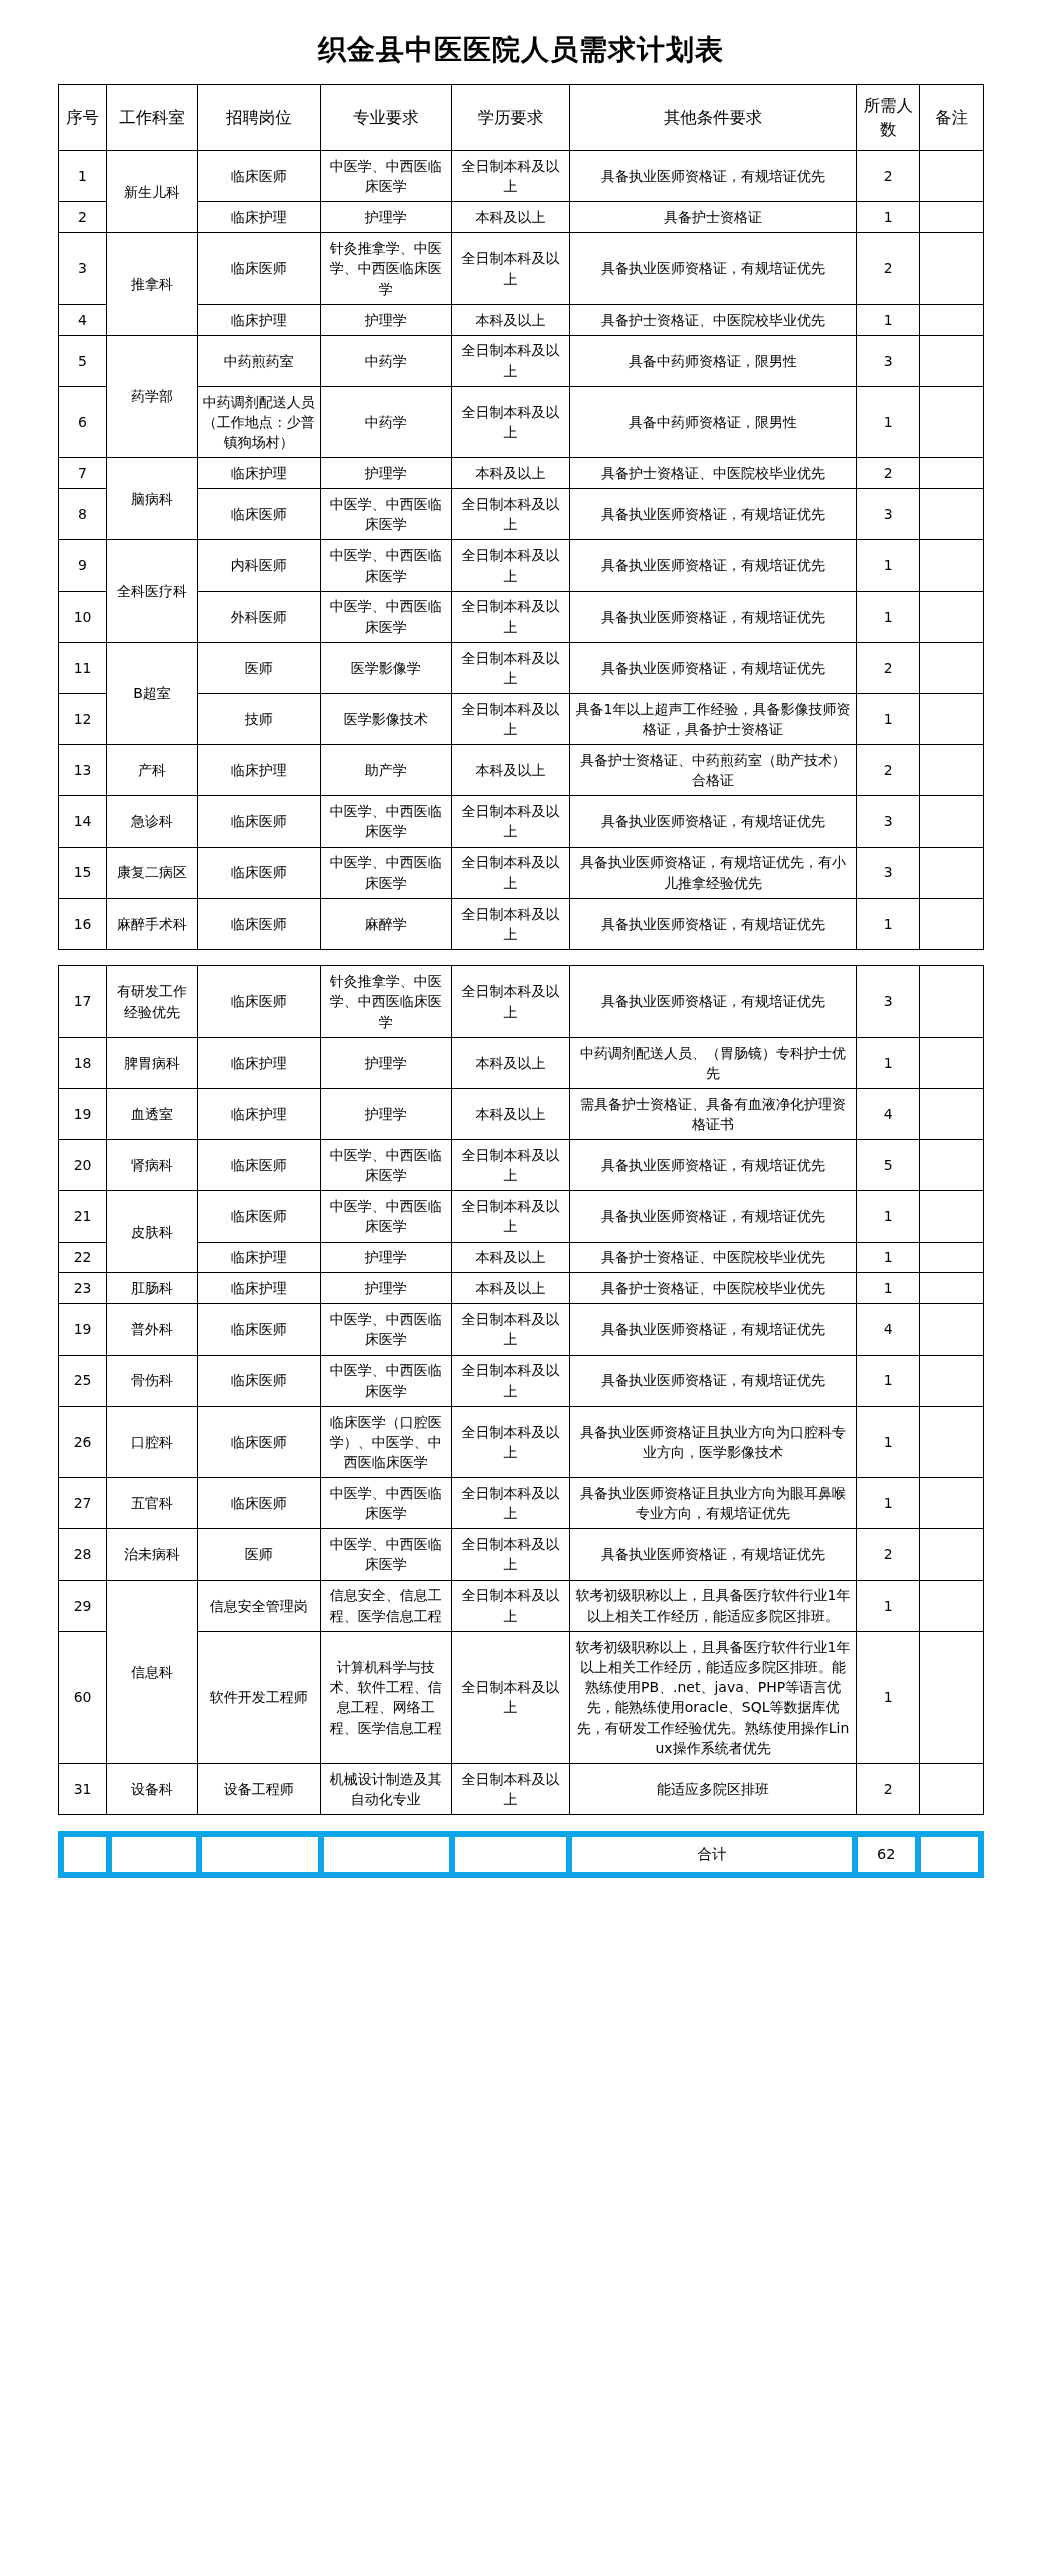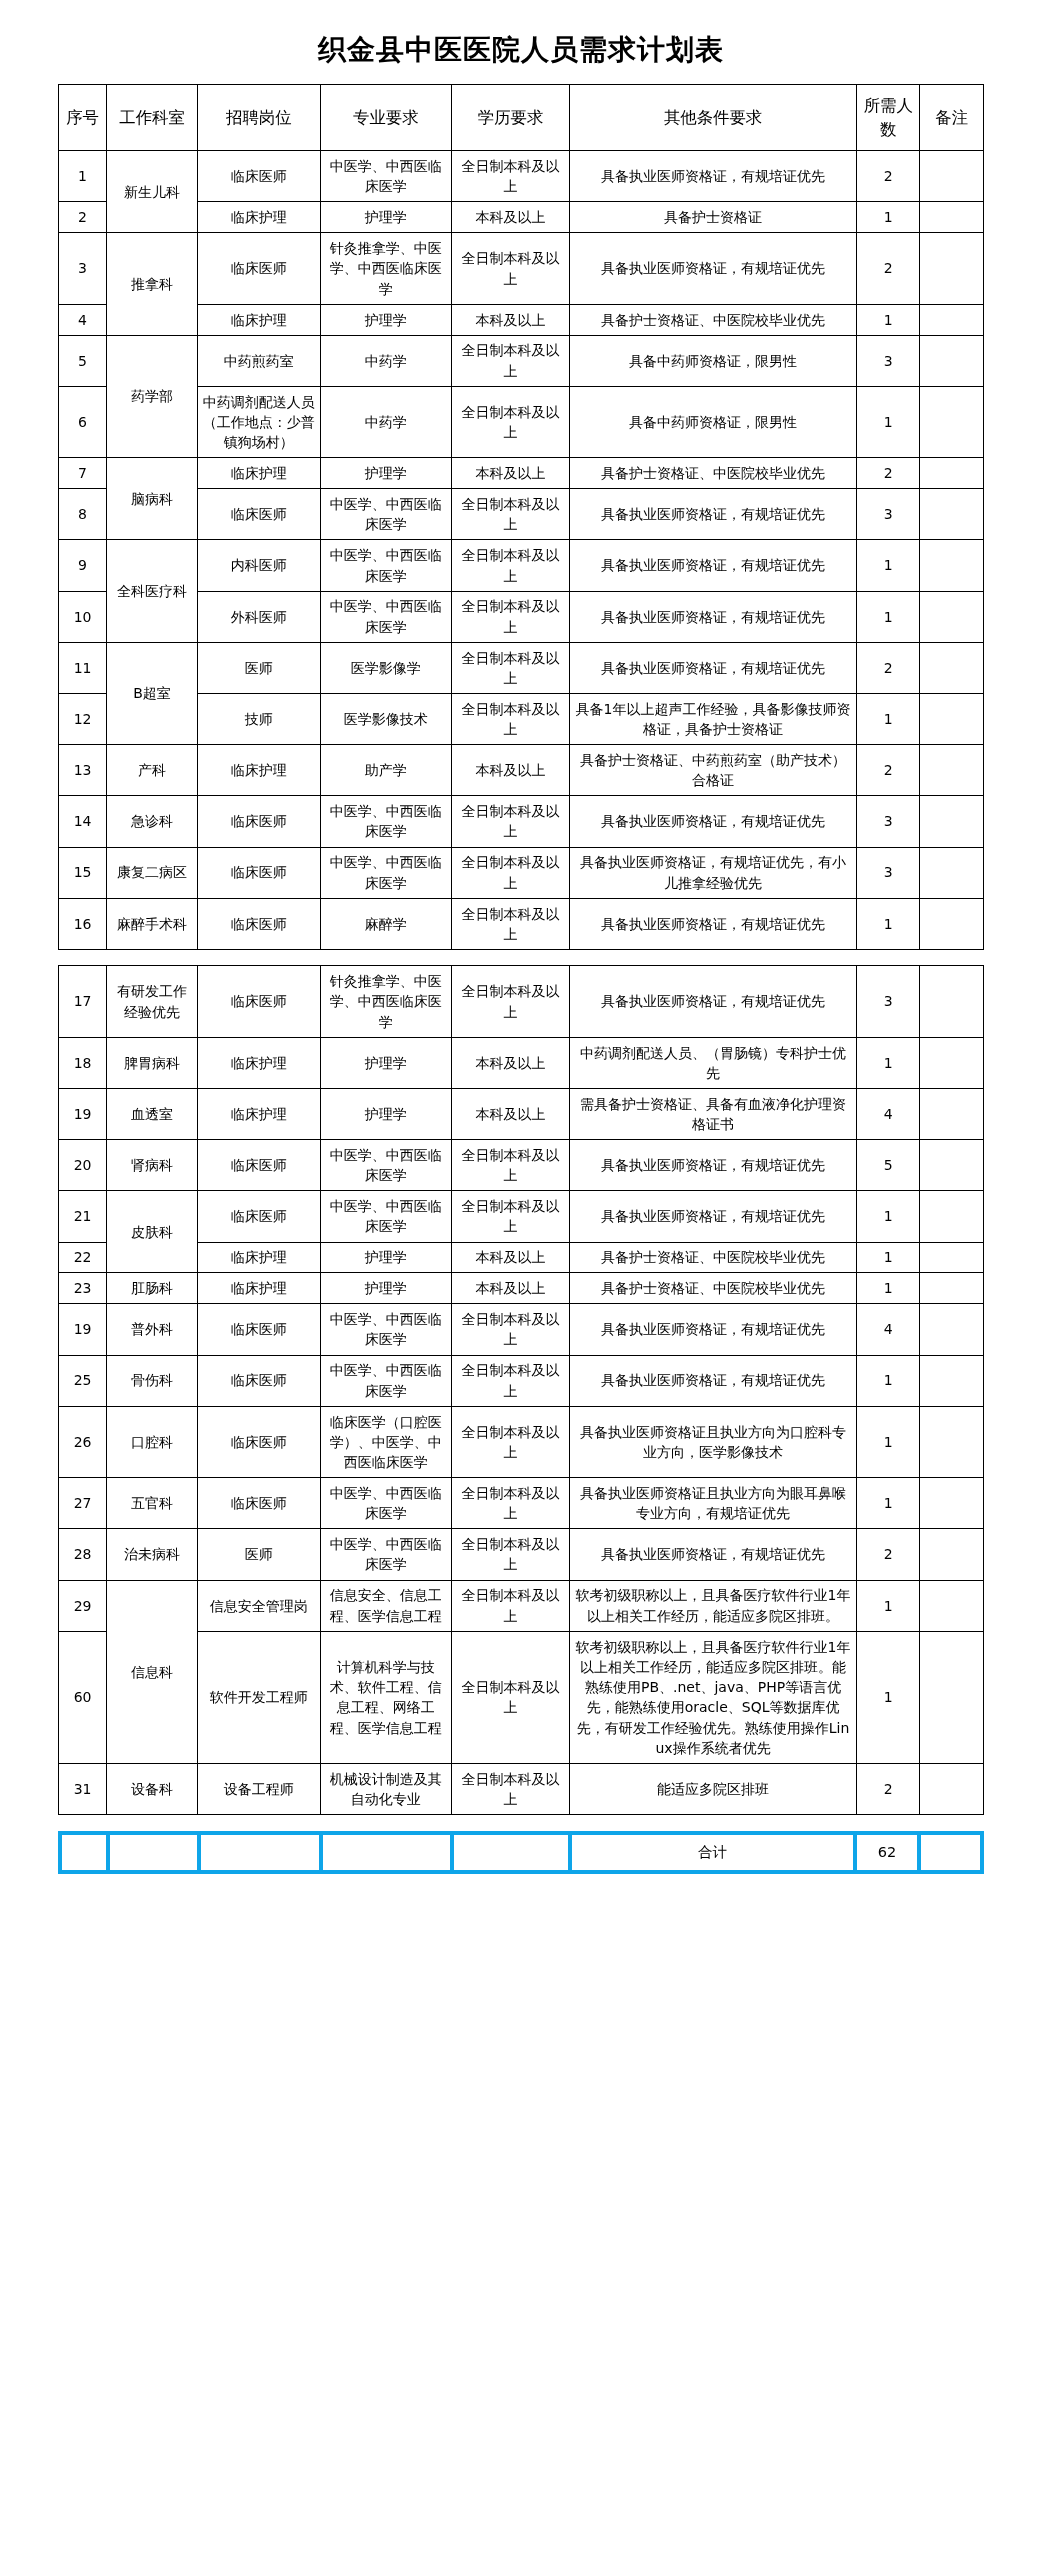"合计" table.total td { border: 4px solid #0ea5e9 -> 6px solid #0ea5e9 }
